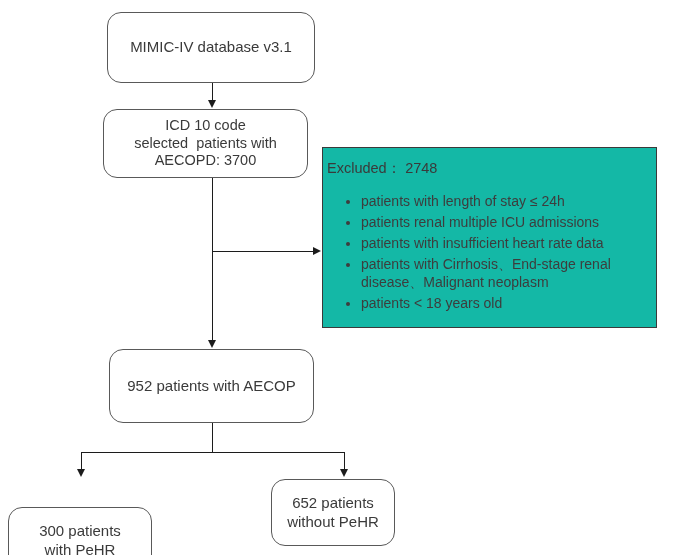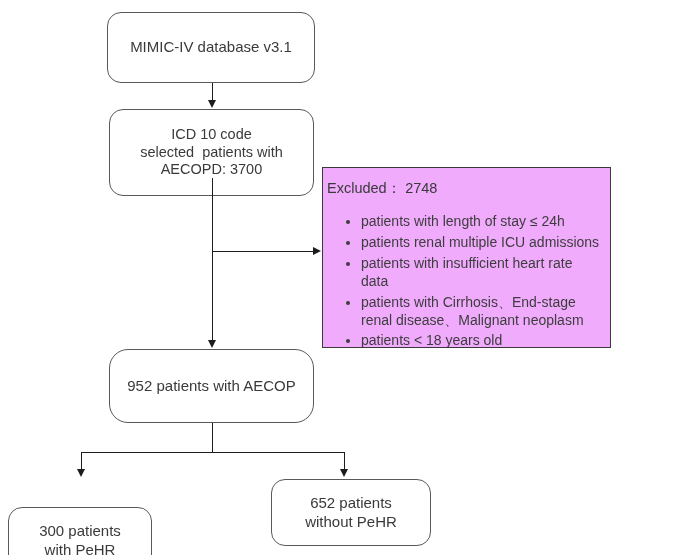"ICD 10 code" .box2 { height: 87px -> 69px; left: 105px -> 99px }
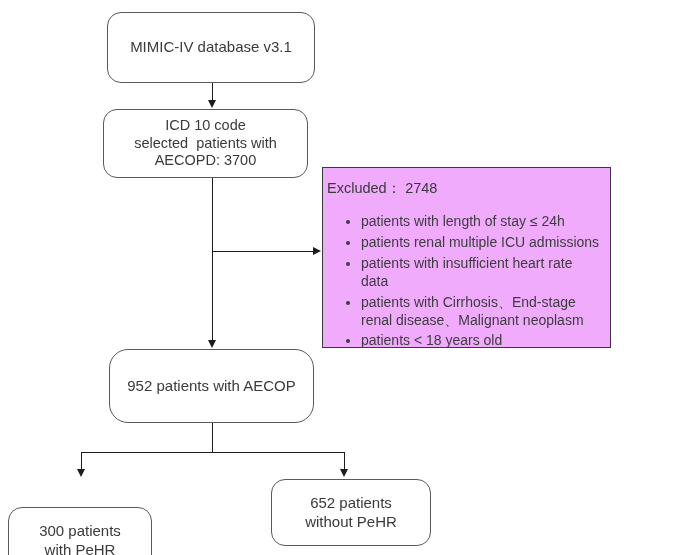"Excluded： 2748" .exclbox { background: #f0abfc -> #14b8a6; top: 163px -> 143px; width: 289px -> 335px }
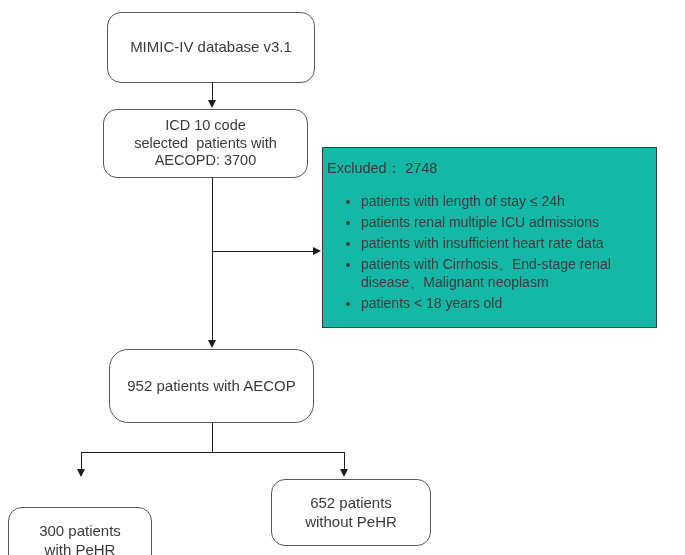"952 patients with AECOP" .box3 { border-radius: 19px -> none }
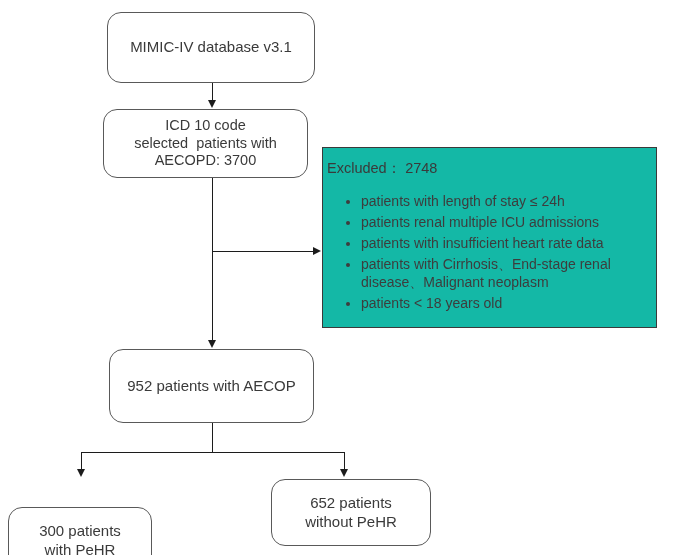"652 patients" .box5 { width: 160px -> 124px }
